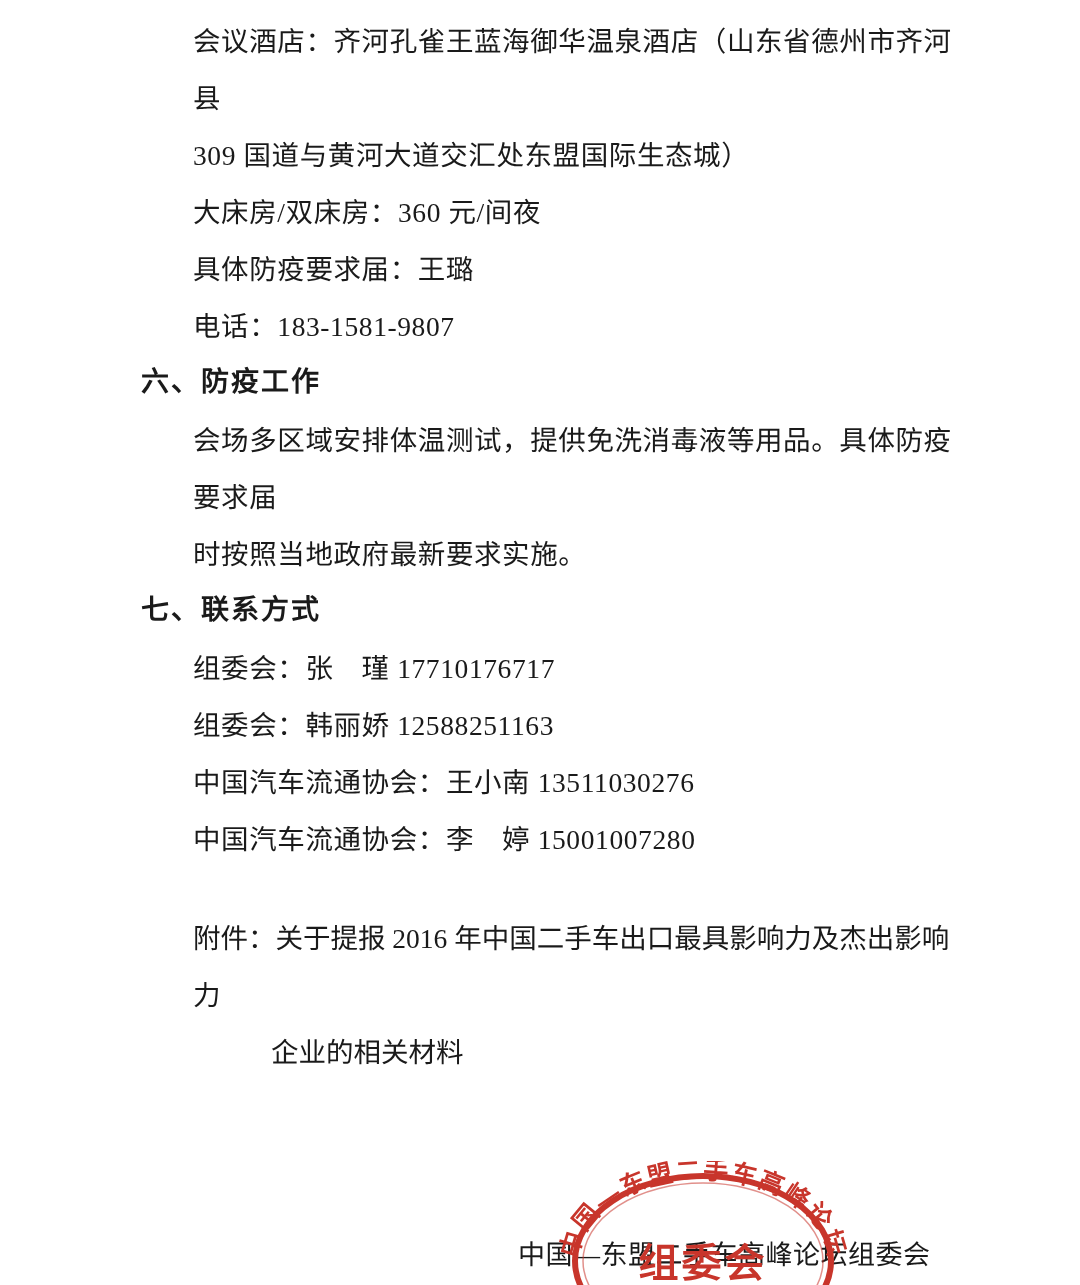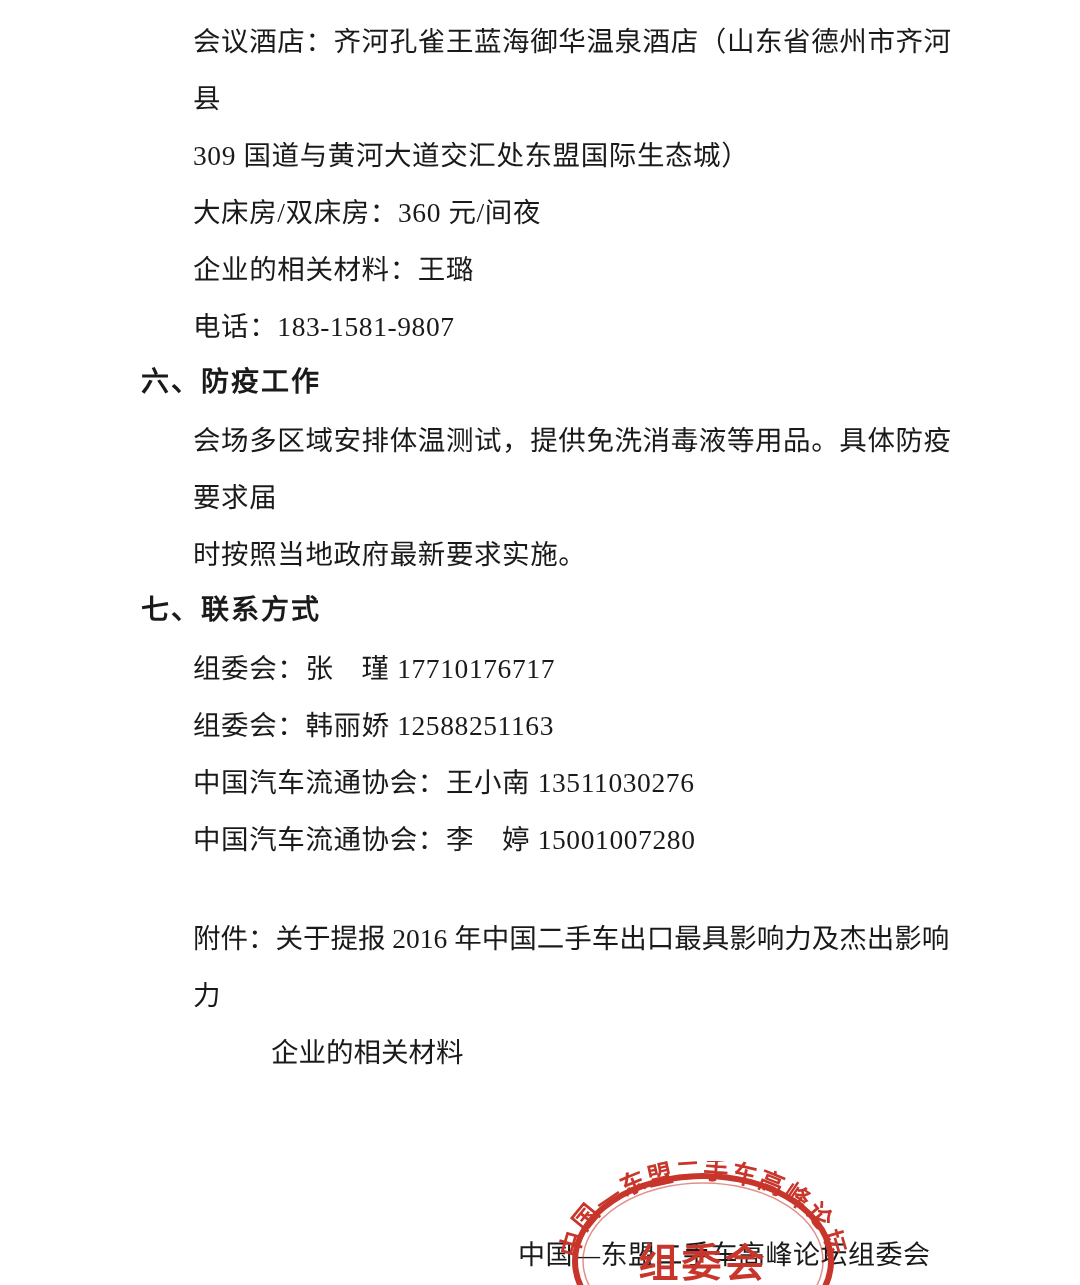"企业的相关材料：王璐" div { text: 企业的相关材料 -> 具体防疫要求届 }
